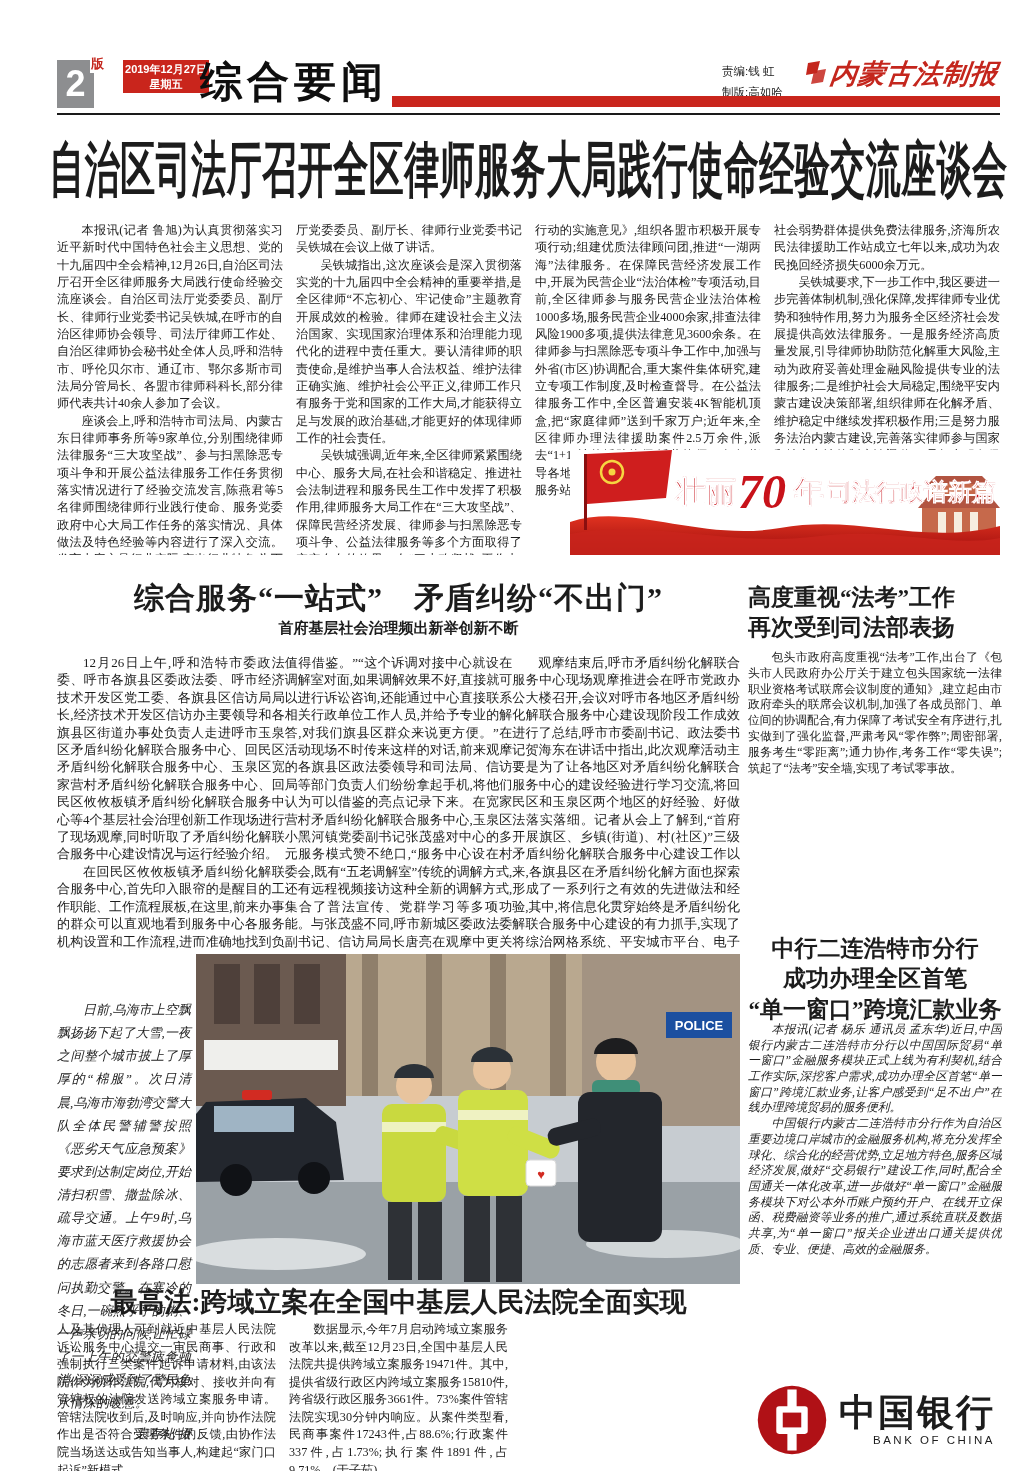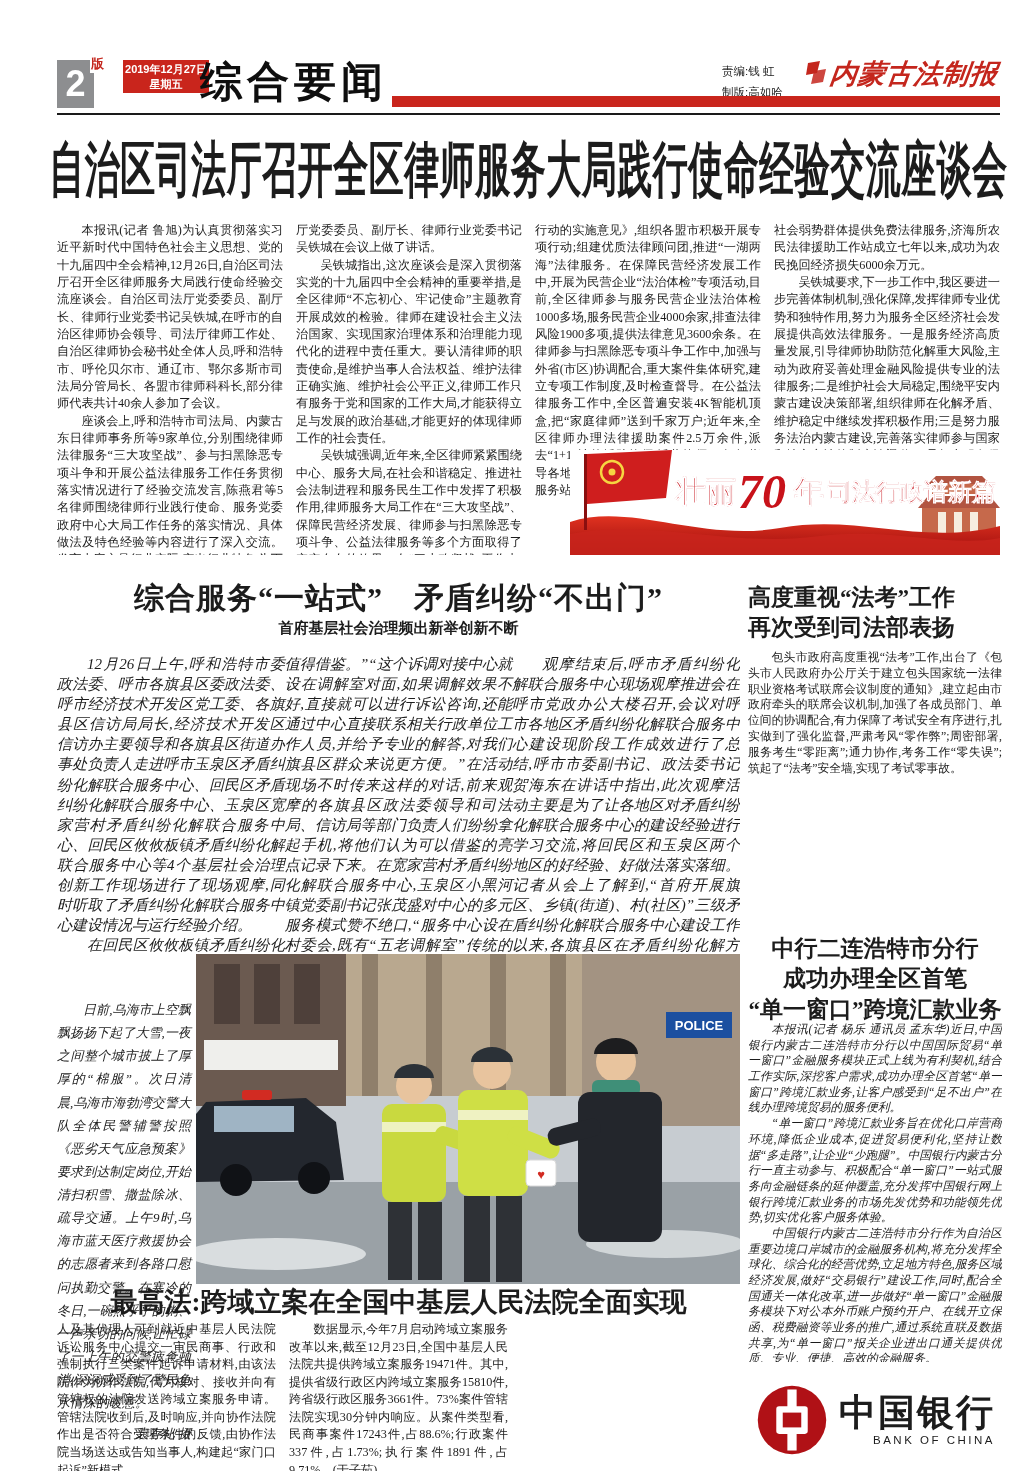"12月26日上午,呼和浩特市委政法委、呼市各旗县区委政法委、呼市经济技术开发区党" .centercols { font-size: 15px -> 13px; font-style: italic -> none }
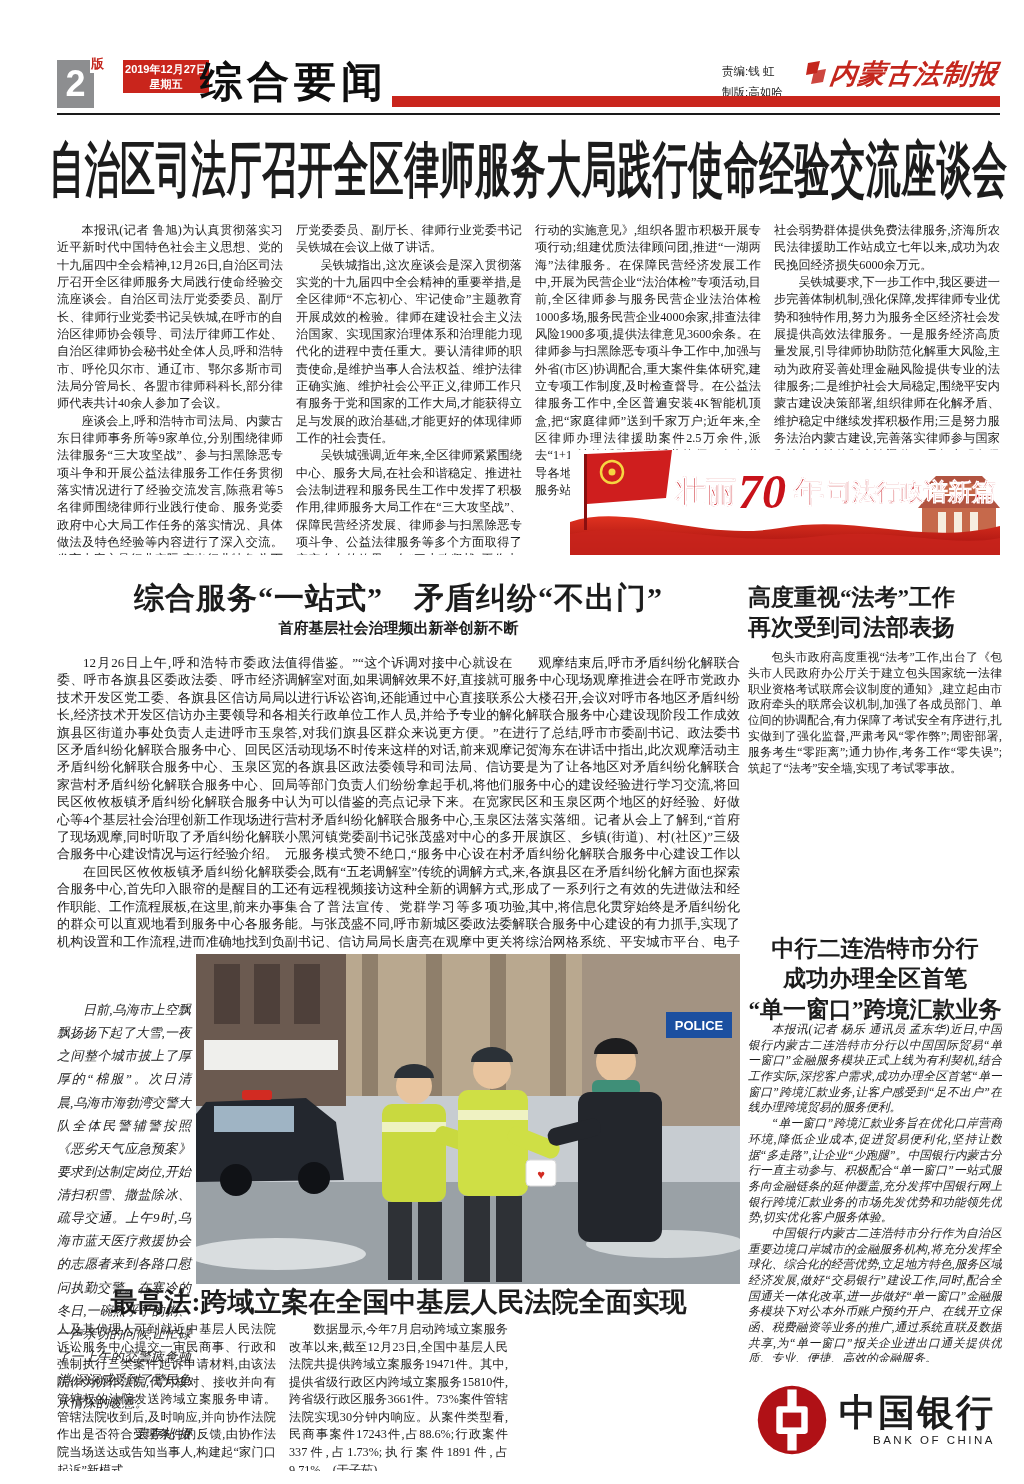"“单一窗口”跨境汇款业务旨在优化口岸营商环境,降低企业成本,促进贸易便利化,坚持" p.ind { html: <p>“单一窗口”跨境汇款业务旨在优化口岸营商环境,降低企业成本,促进贸易便利化,坚持让数据“多走路”,让企业“少跑腿”。中国银行内蒙古分行一直主动参与、积极配合“单一窗口”一站式服务向金融链条的延伸覆盖,充分发挥中国银行网上银行跨境汇款业务的市场先发优势和功能领先优势,切实优化客户服务体验。</p> -> none }
